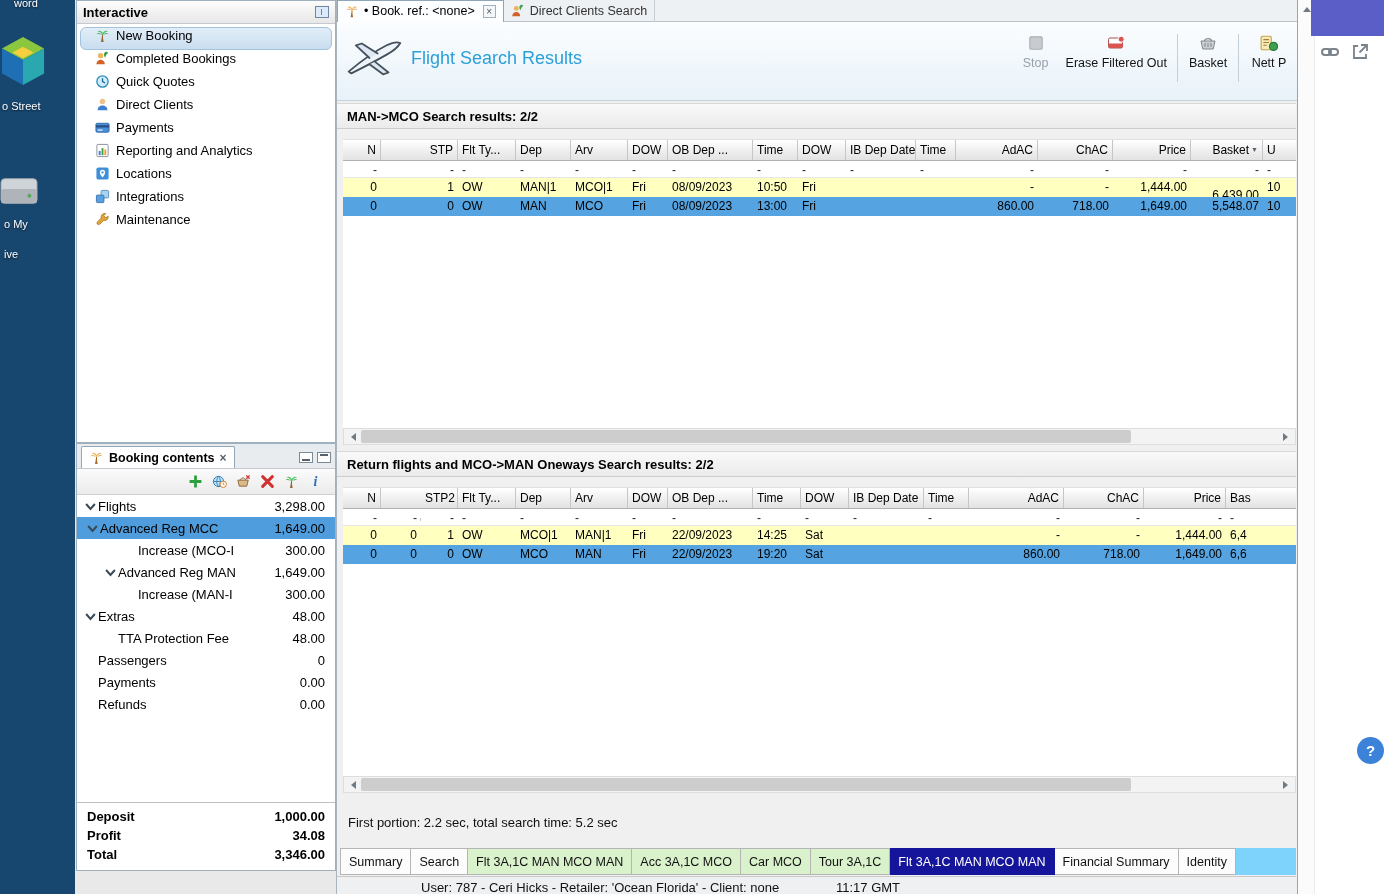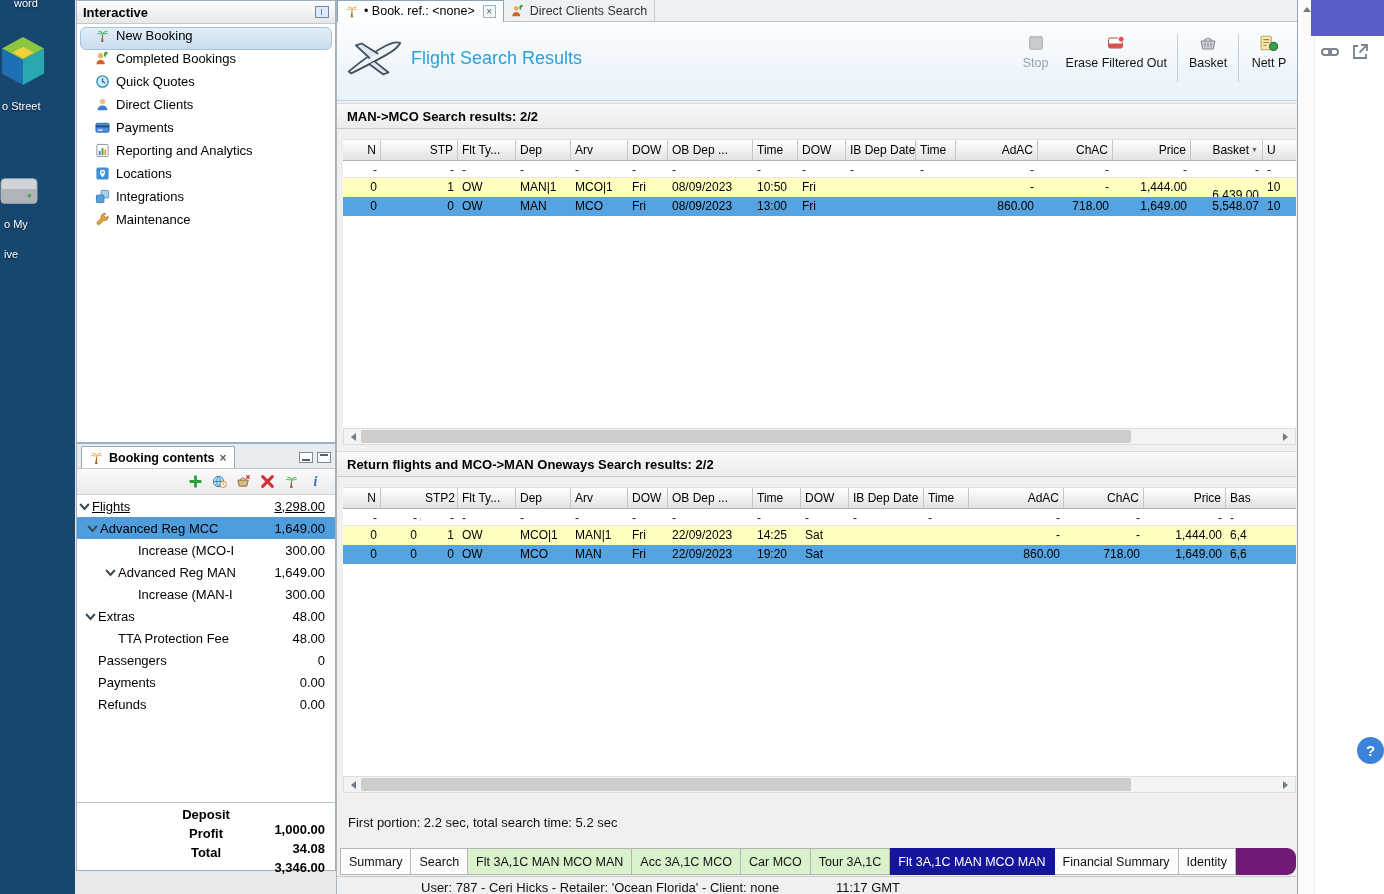"Flights" div.bk-row { padding-left: none -> 6px; text-decoration: underline -> none }
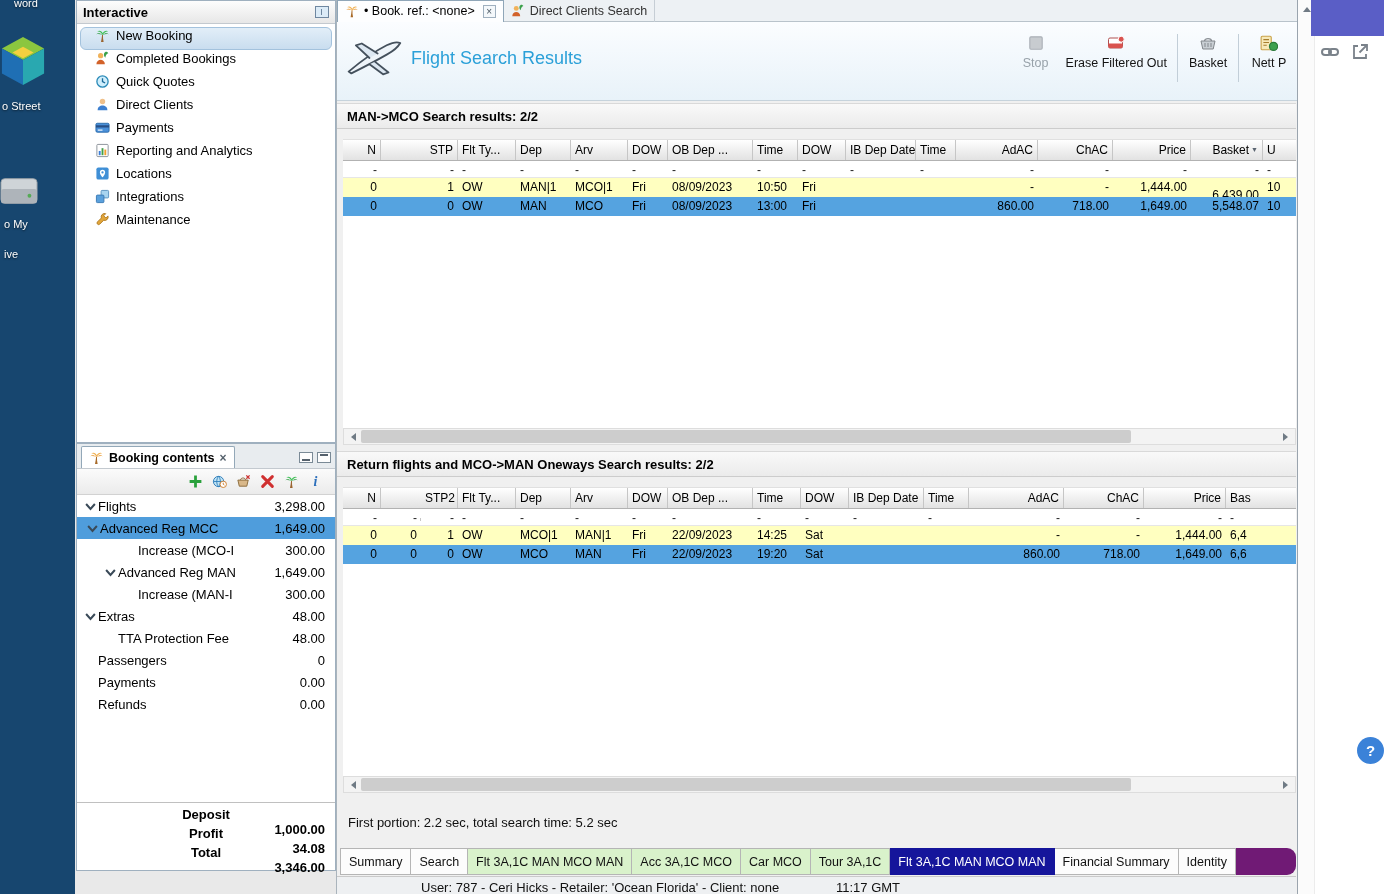"Deposit" .sum-row { flex-direction: column -> none }
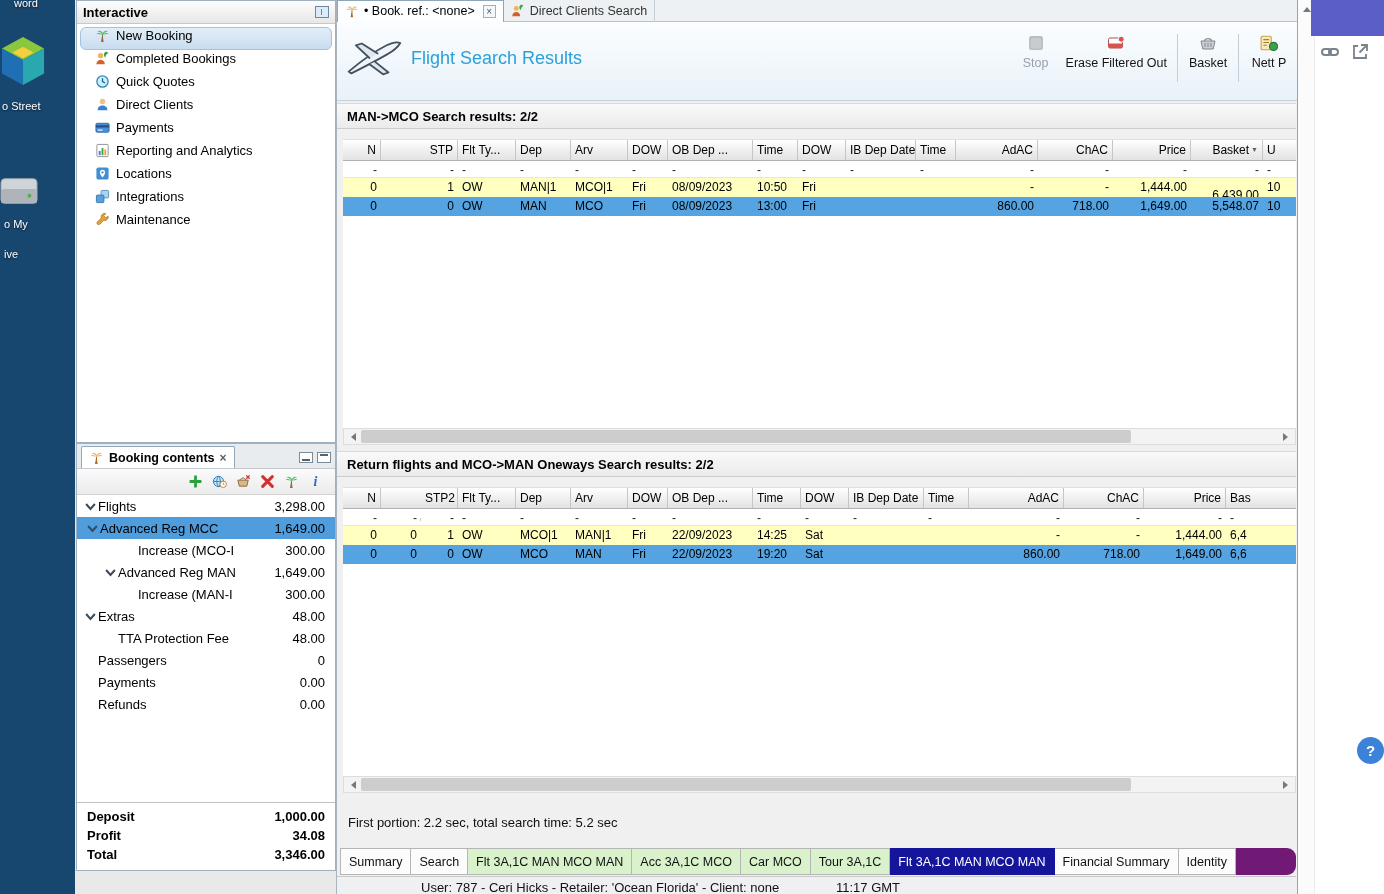"Summary" .bottom-tabs { background: #701a75 -> #7dd3fc; border-radius: 9px -> none }
